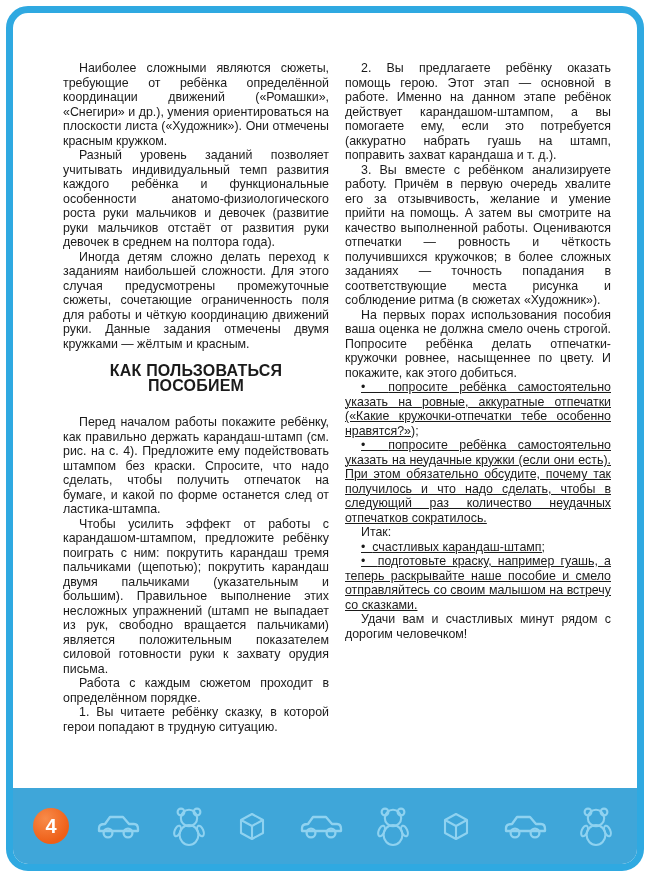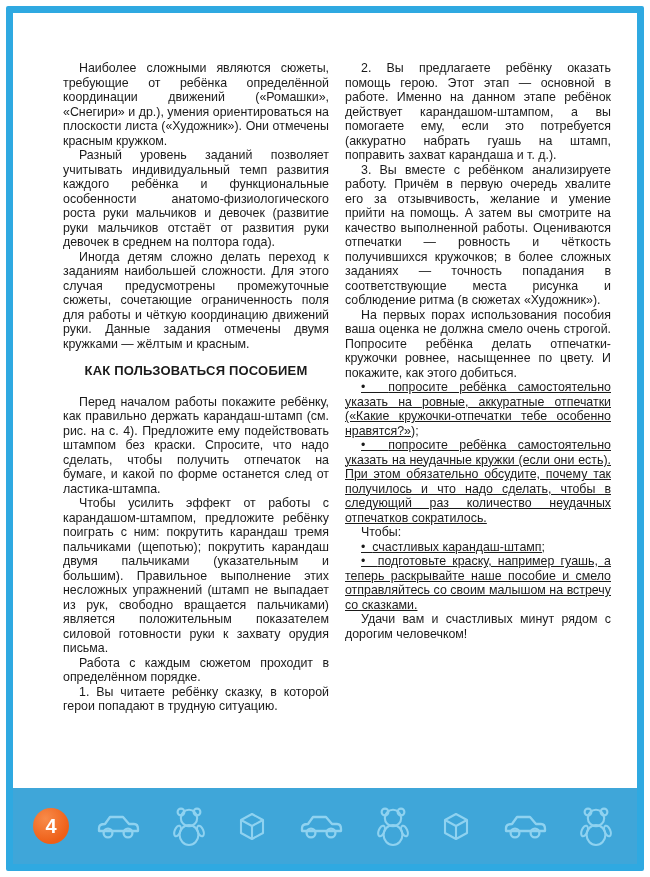"Наиболее сложными являются сюжеты," .frame { border-radius: 2px -> 22px }
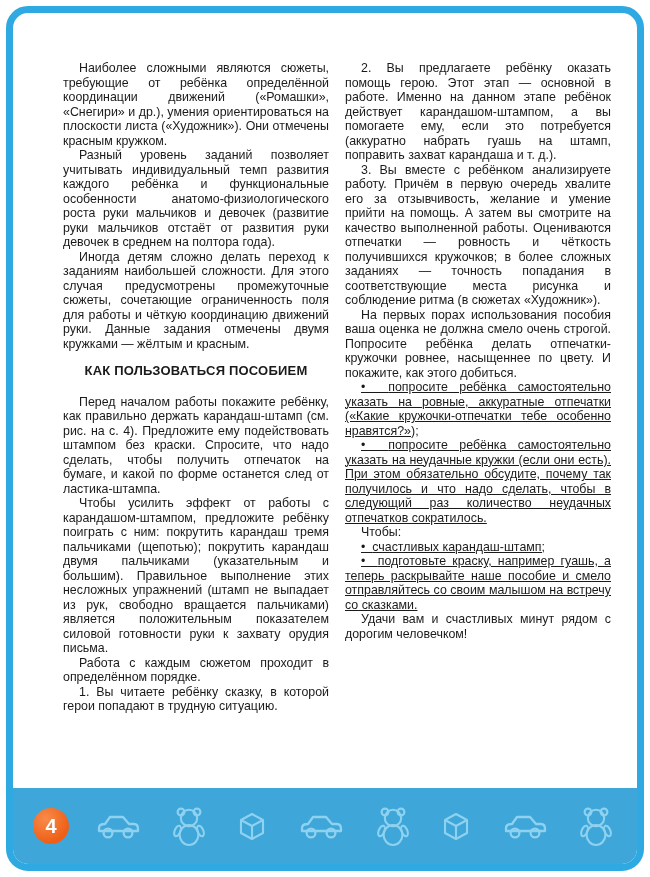"КАК ПОЛЬЗОВАТЬСЯ ПОСОБИЕМ" .heading { font-size: 13px -> 16px; margin: 13px 0 16px 0 -> 13px 0 22px 0 }
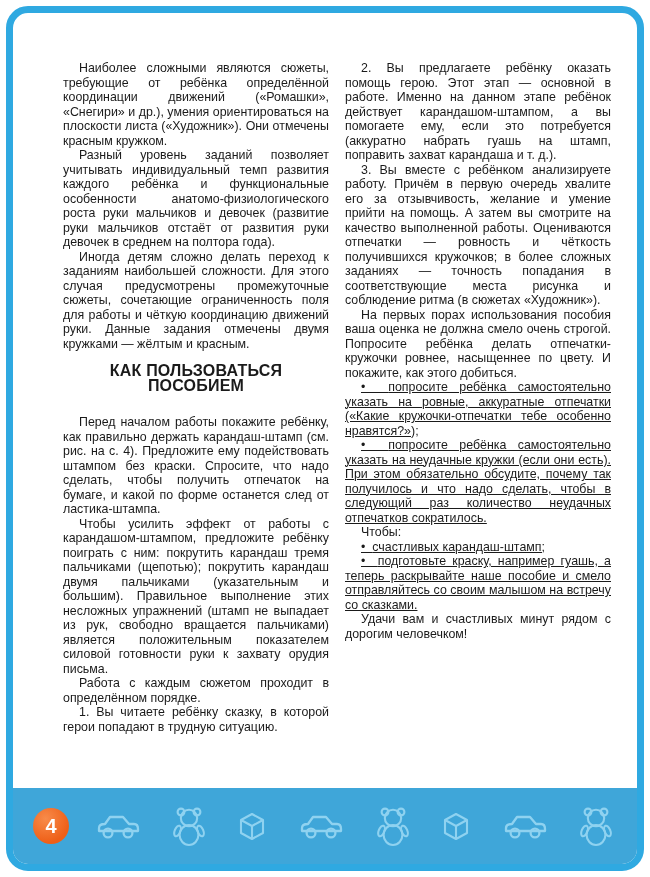"Чтобы:" p.para { text: Чтобы -> Итак }
